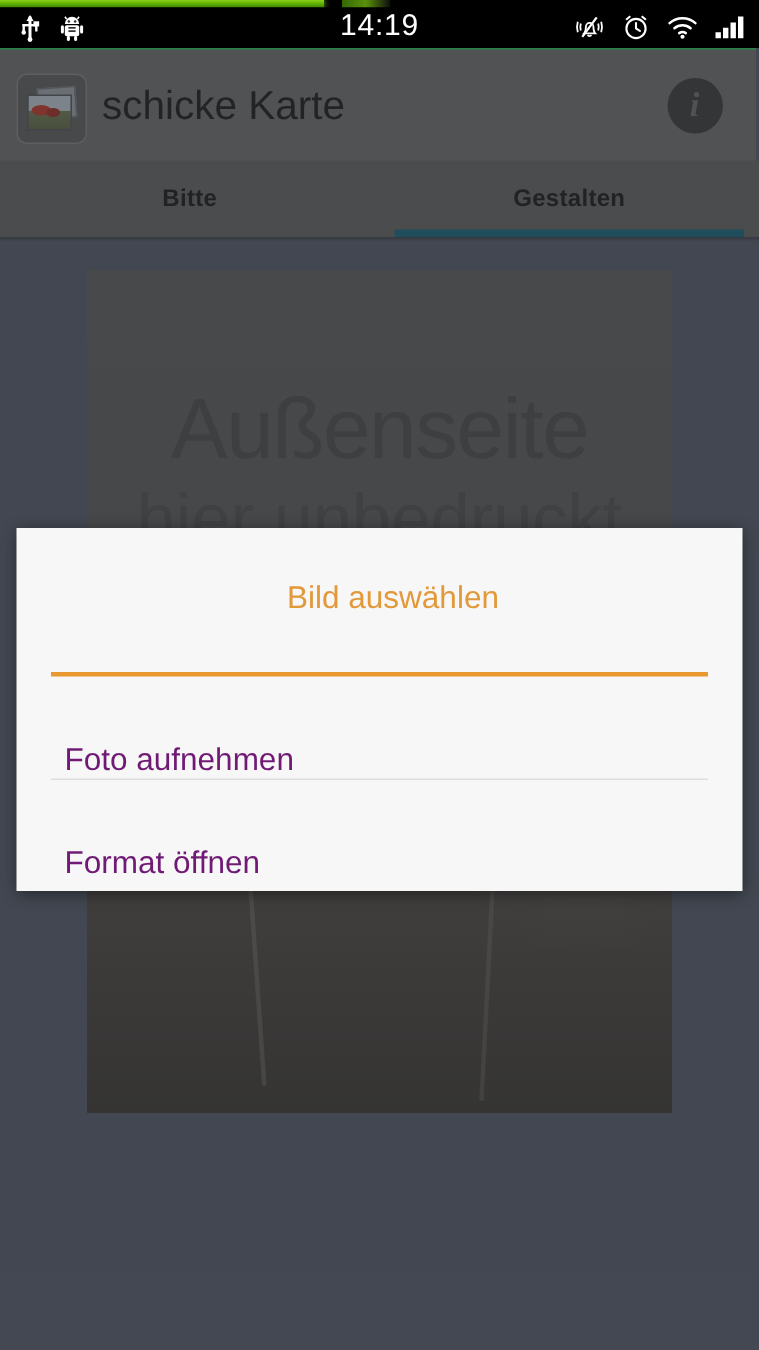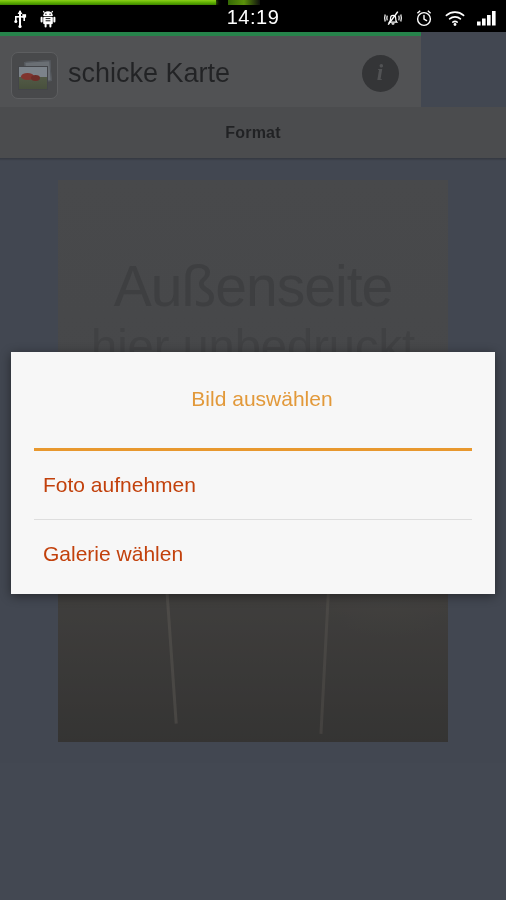"schicke Karte" #actionbar { border-top: 4px solid #22c55e -> 1px solid #22c55e; width: 421px -> 504px }
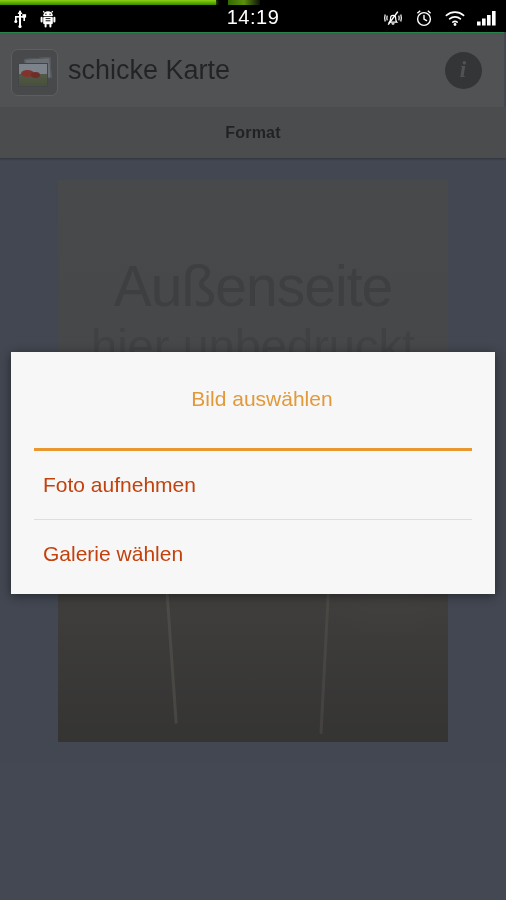"Format" span { text: Format -> Bitte }
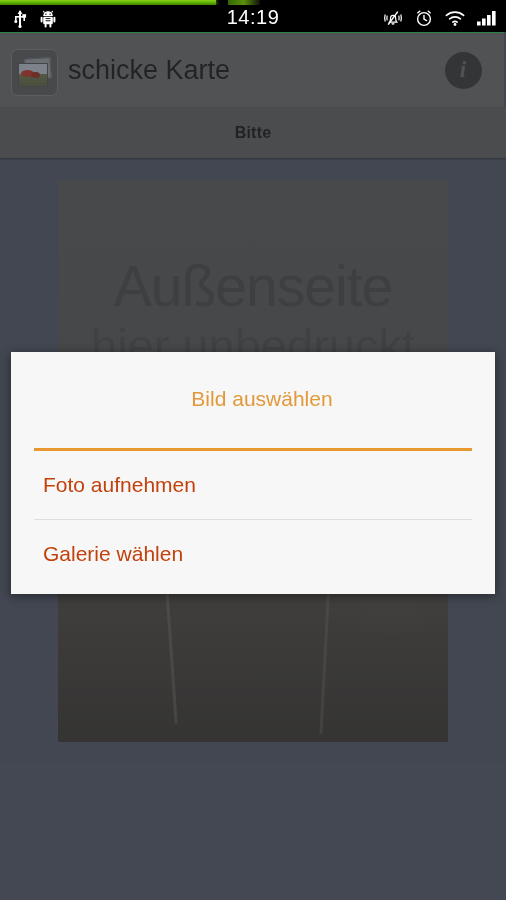"Gestalten" div.tab { html: none -> <div> <span>Gestalten</span> <span></span> </div> }
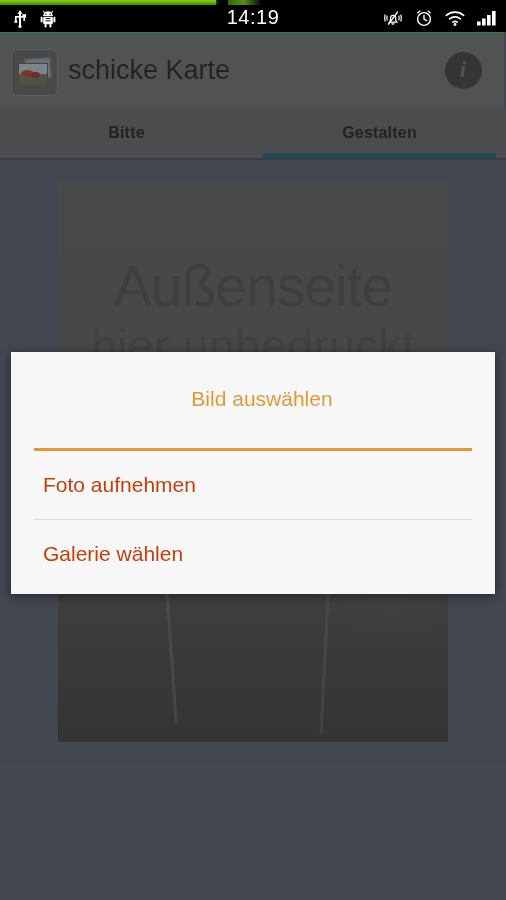"Foto aufnehmen" .dialog-item { align-items: center -> flex-end; color: #c2410c -> #701a75 }
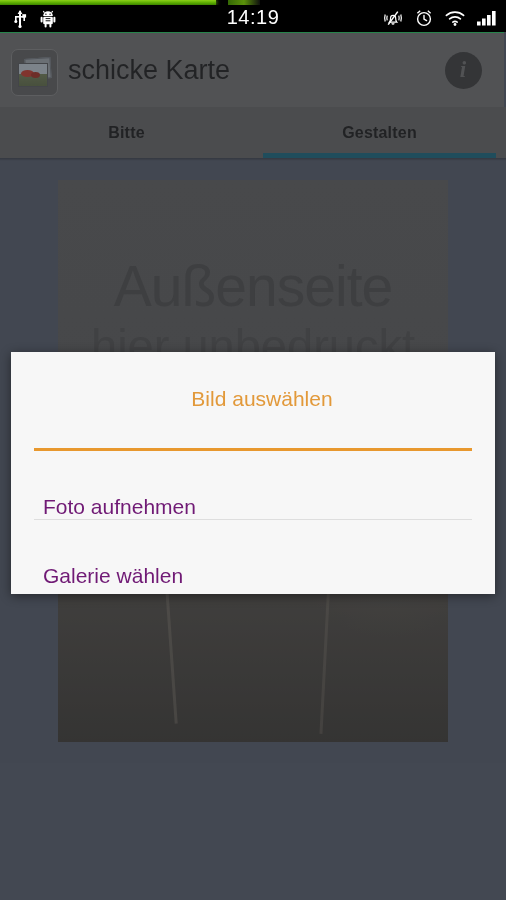"Galerie wählen" span { text: Galerie wählen -> Format öffnen }
